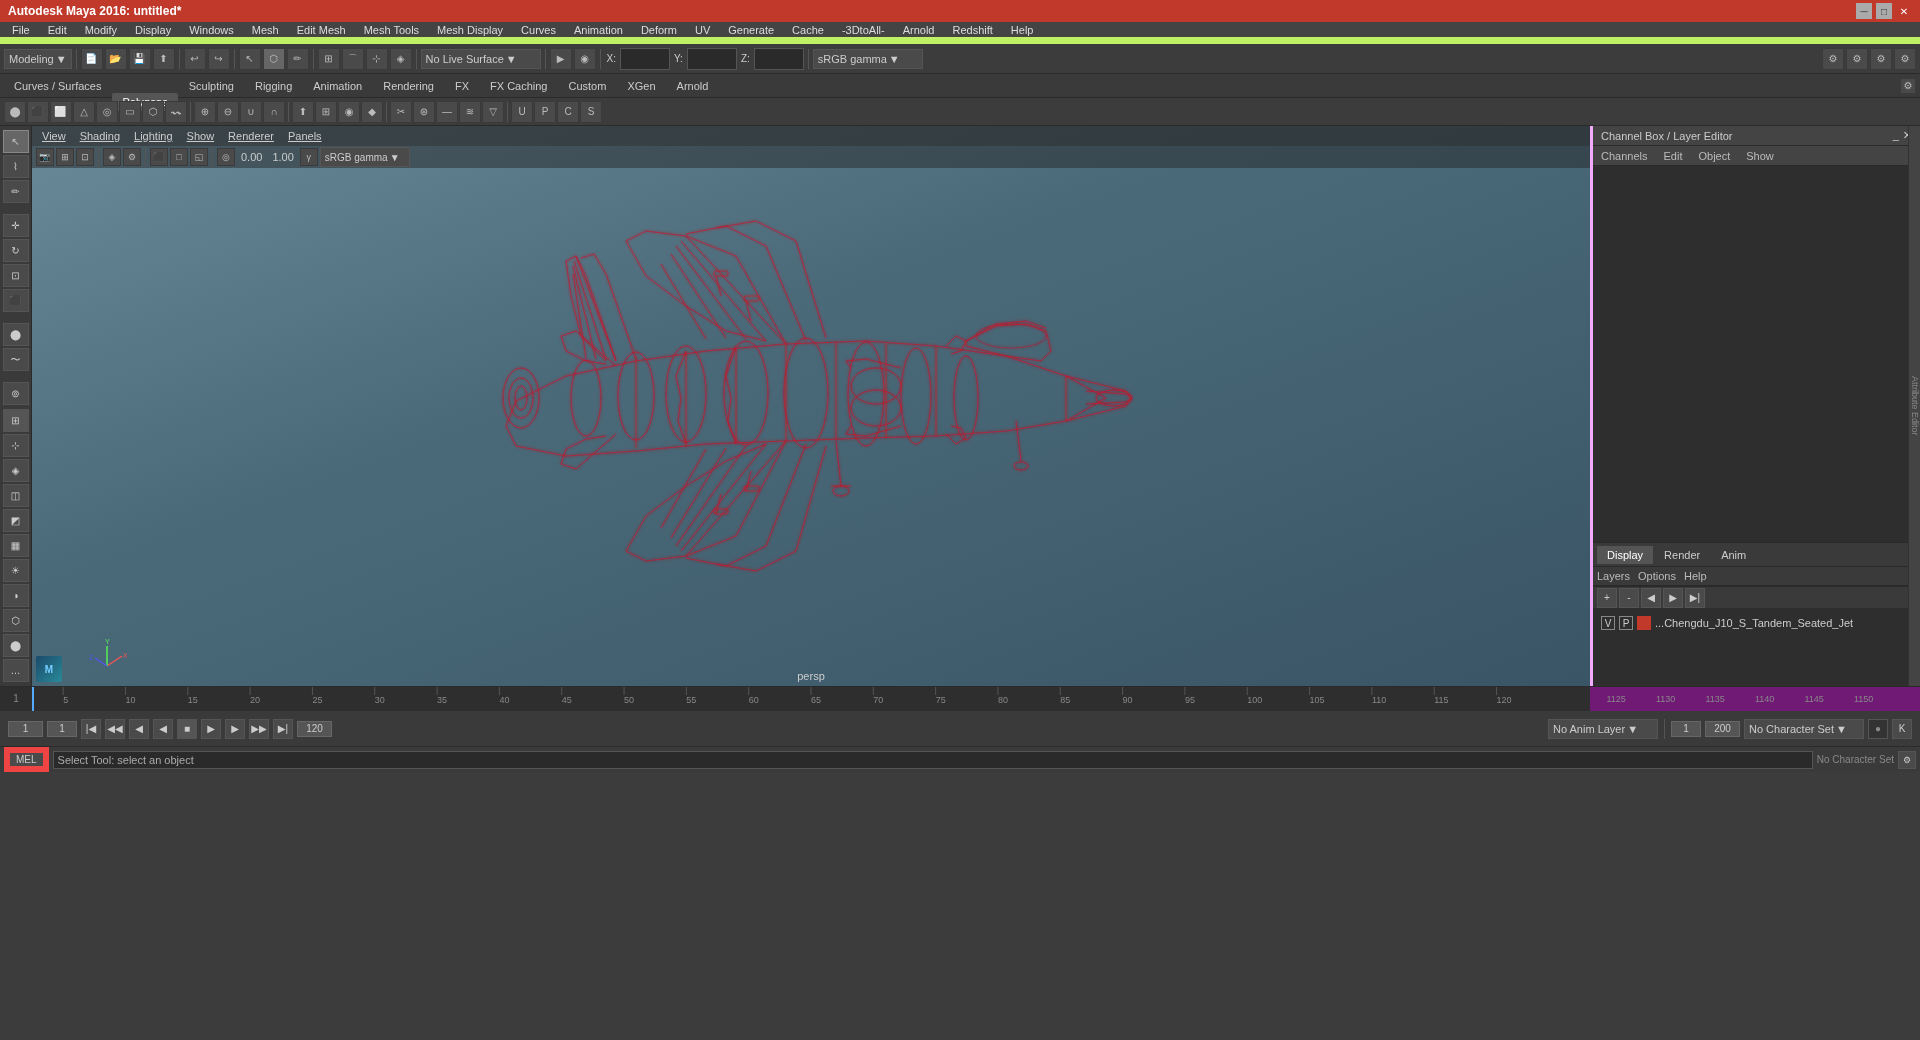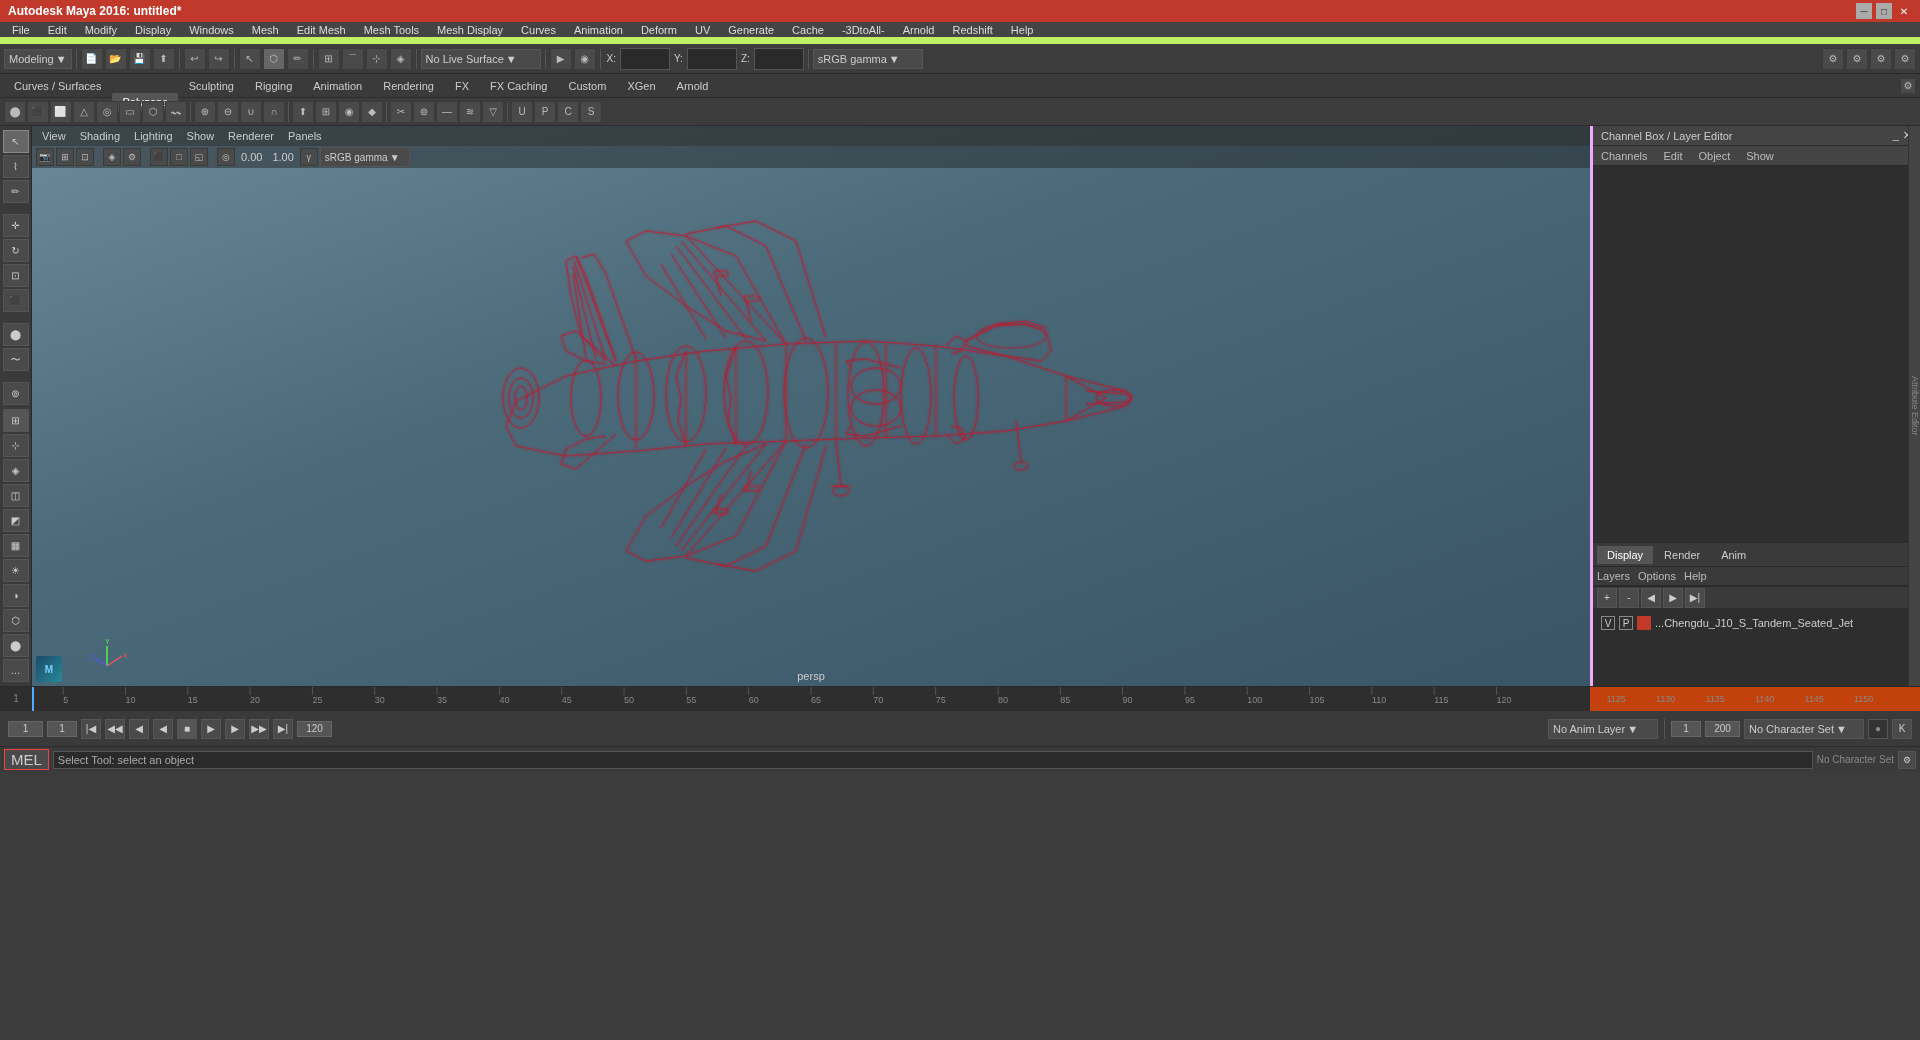"View" .vp-menu-item { text-decoration: none -> underline }
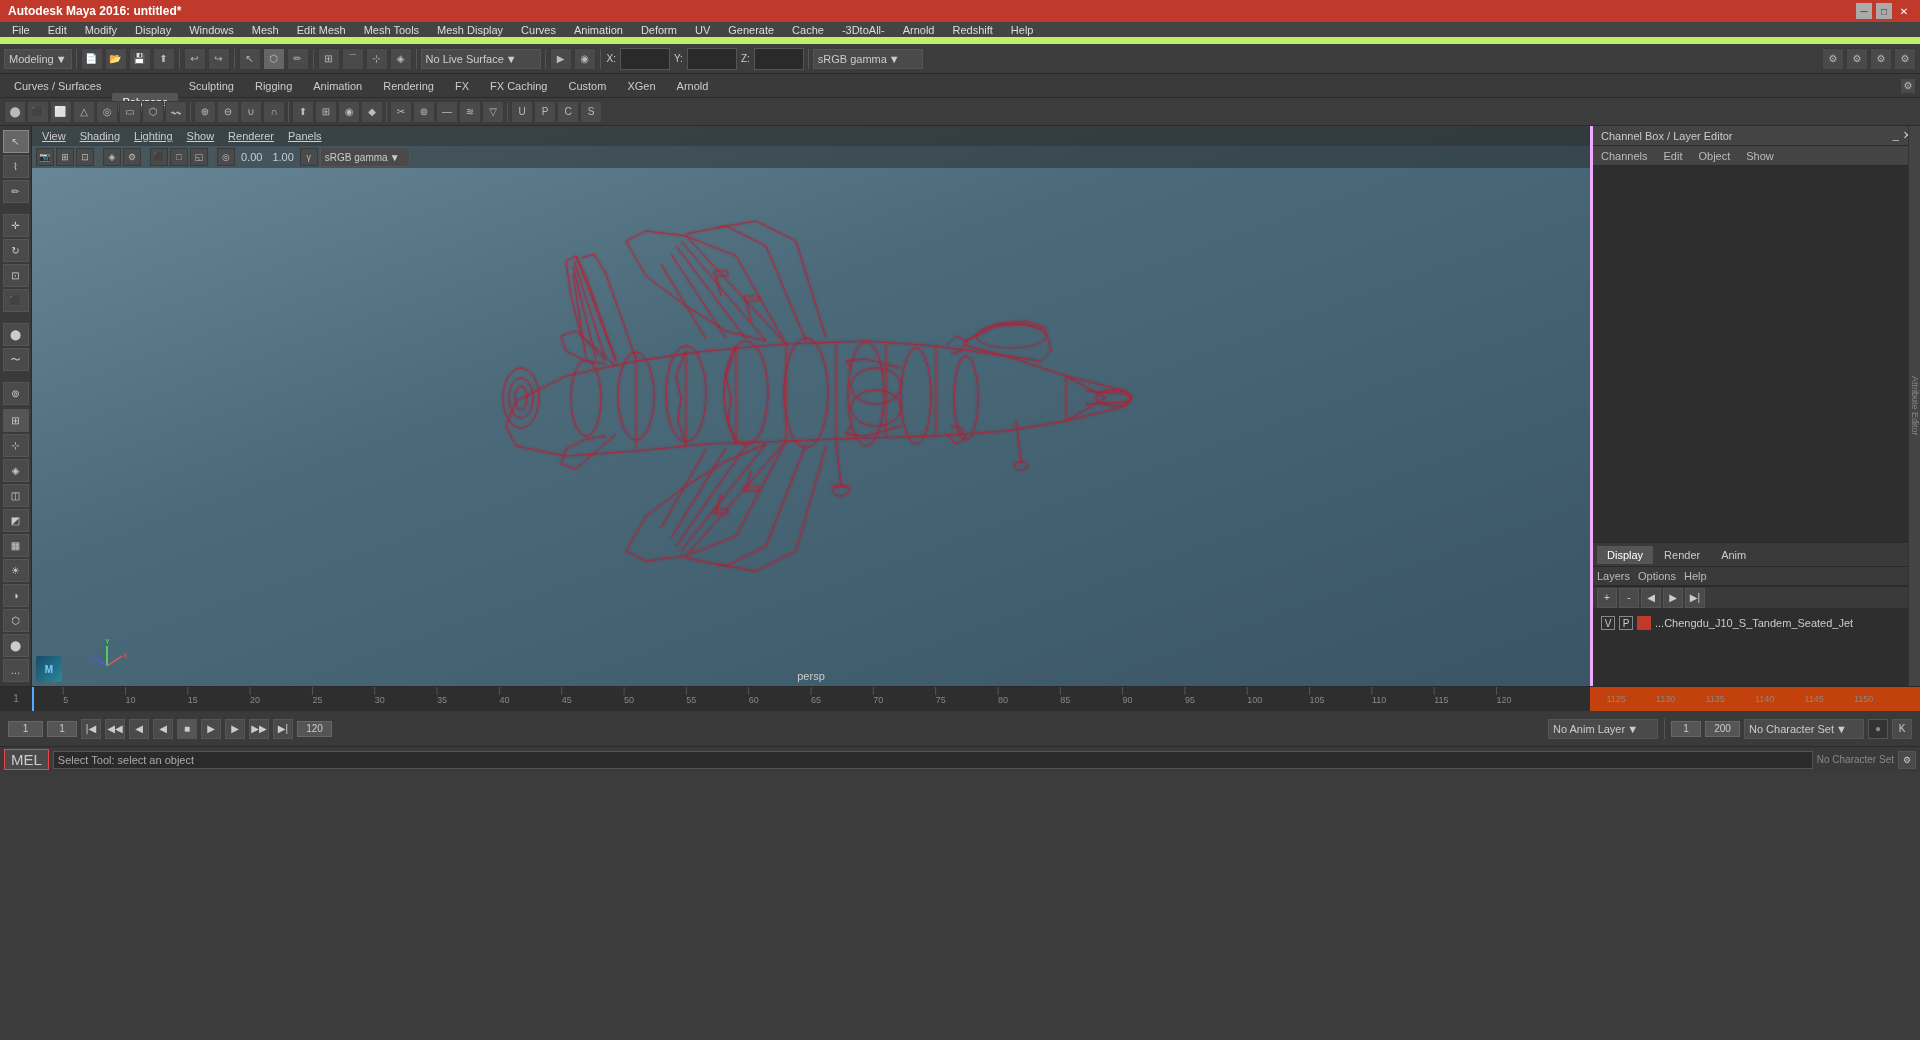"1125" div { background: #c2410c -> #701a75 }
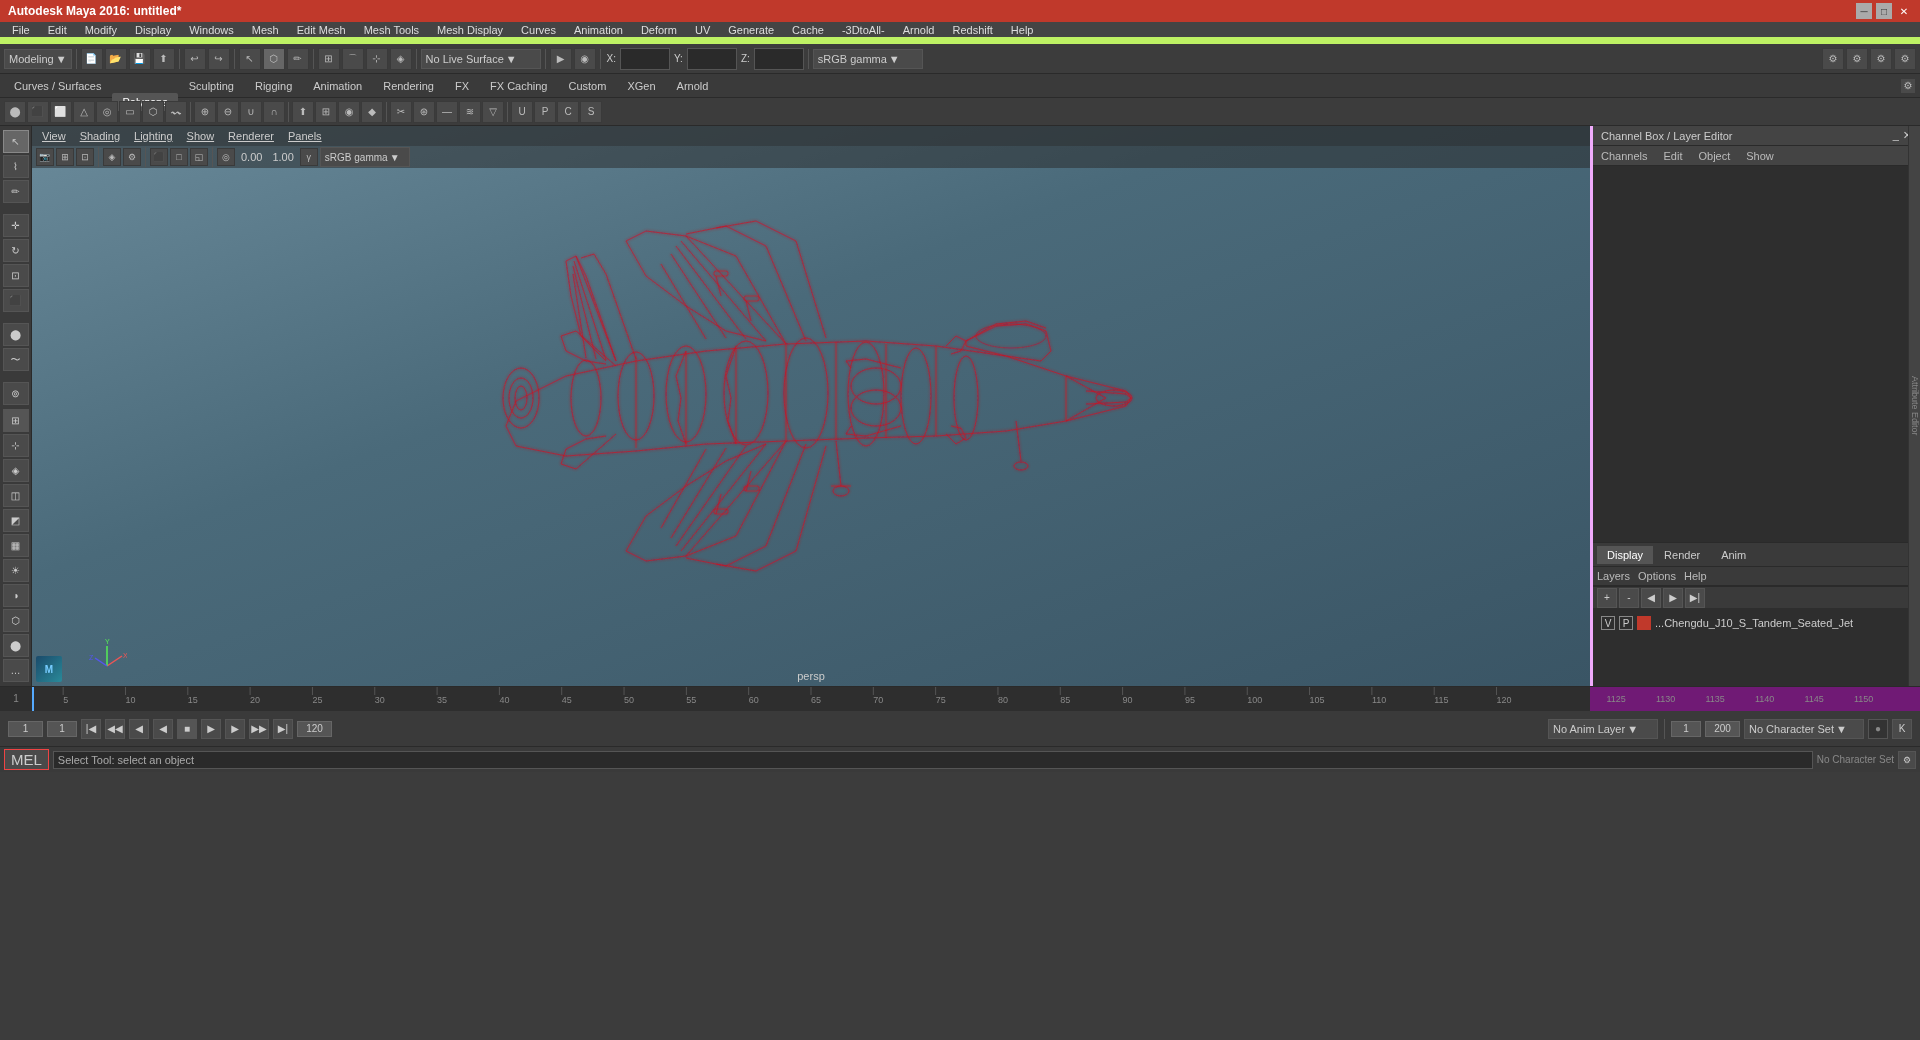"MEL" #mel-label { border: 1px solid #ef4444 -> 6px solid #ef4444; font-size: 15px -> 10px }
